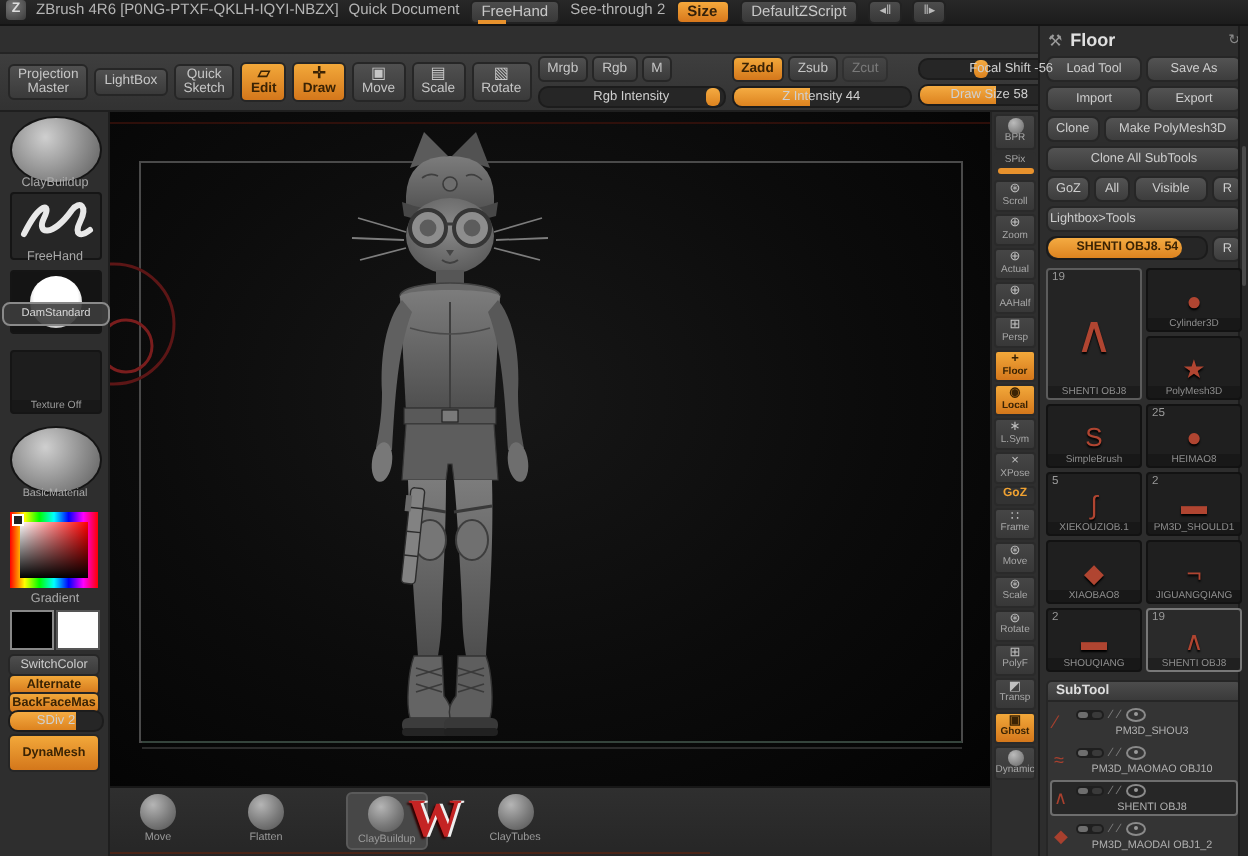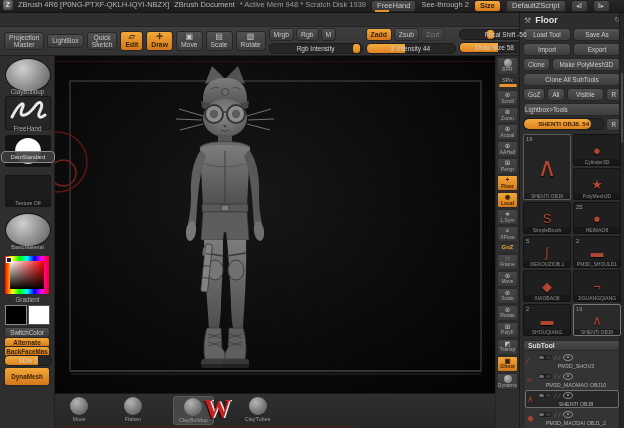"ZBrush Document" span.tb-text { text: ZBrush -> Quick }
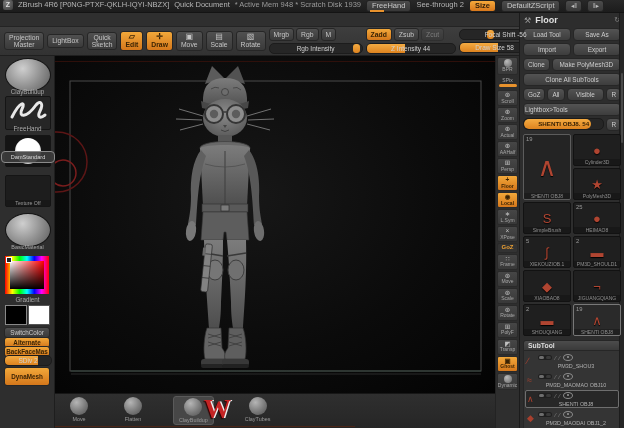"* Active Mem 948 *" span.tb-text { html: <span>* Active Mem 948 * Scratch Disk 1939</span> -> none }
